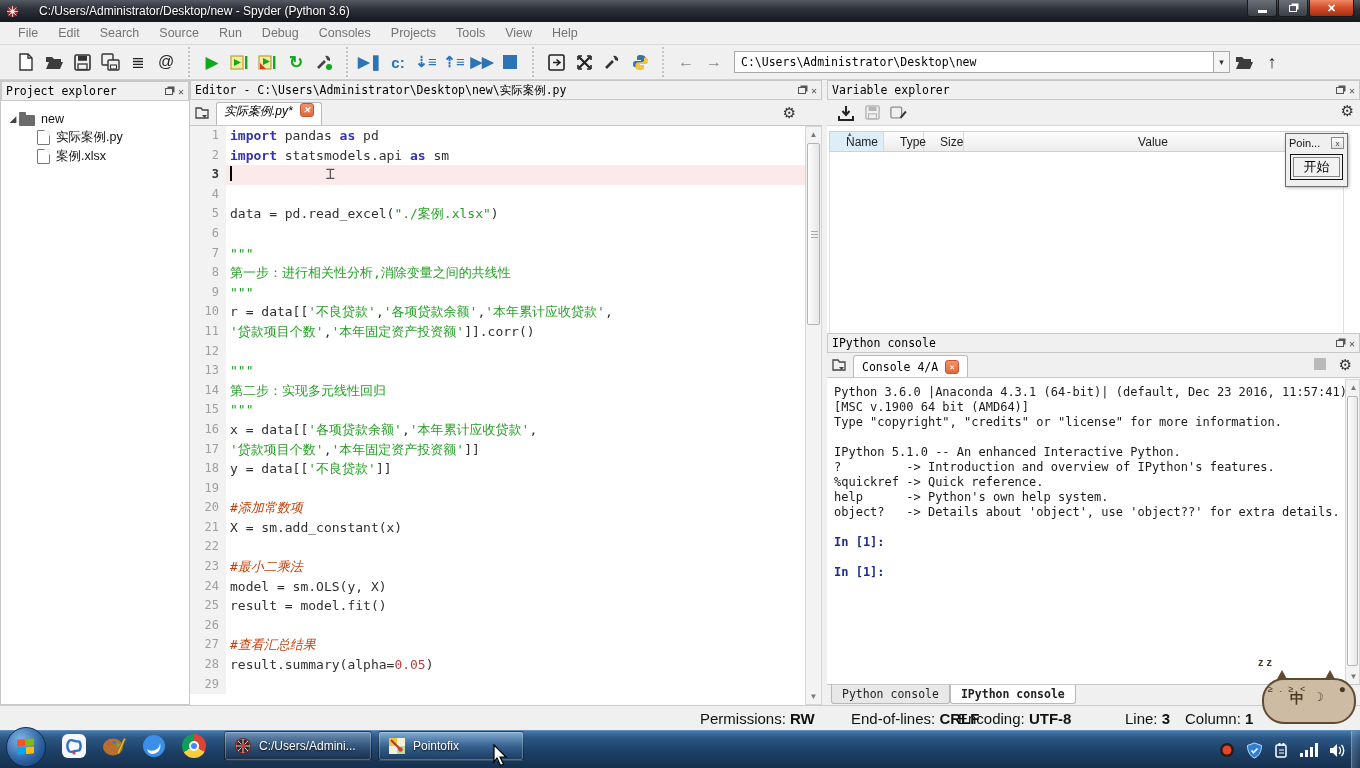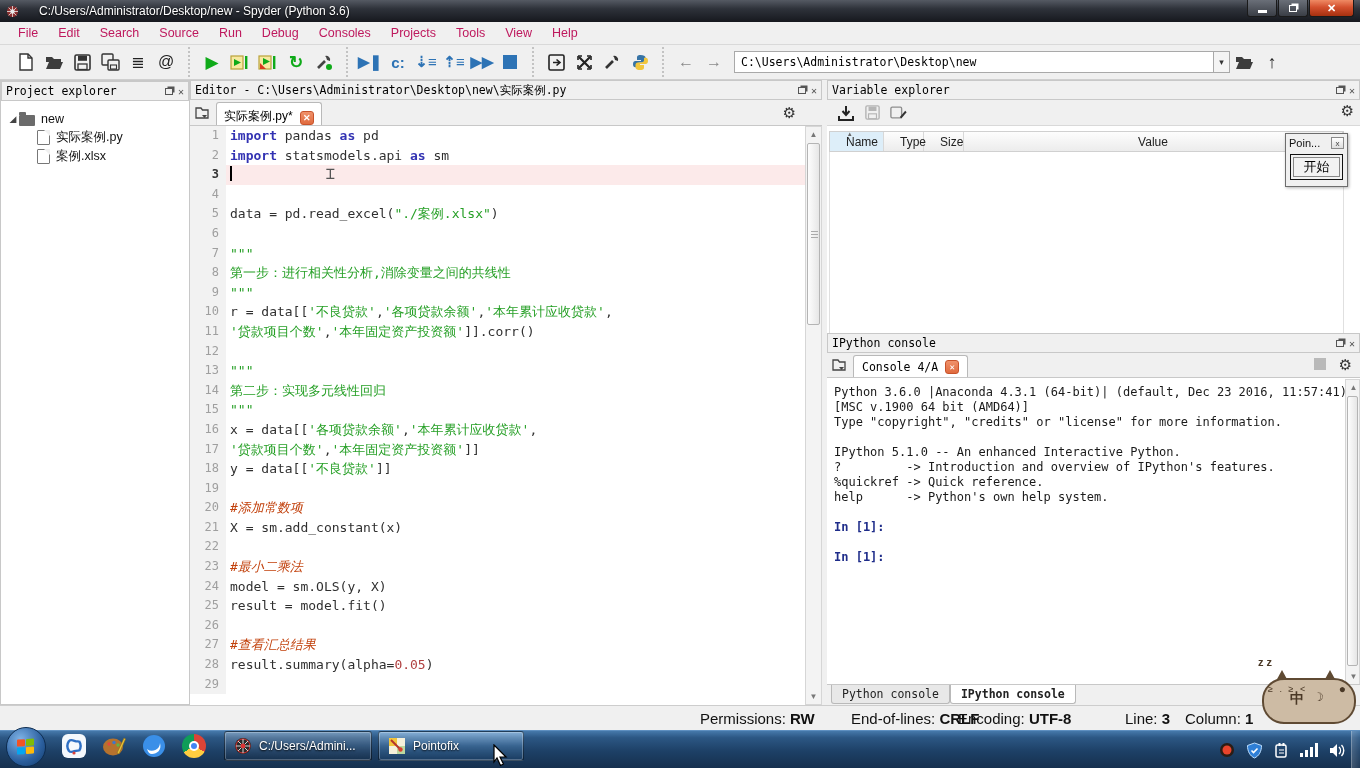"File" .menu-item { color: #be185d -> #737373 }
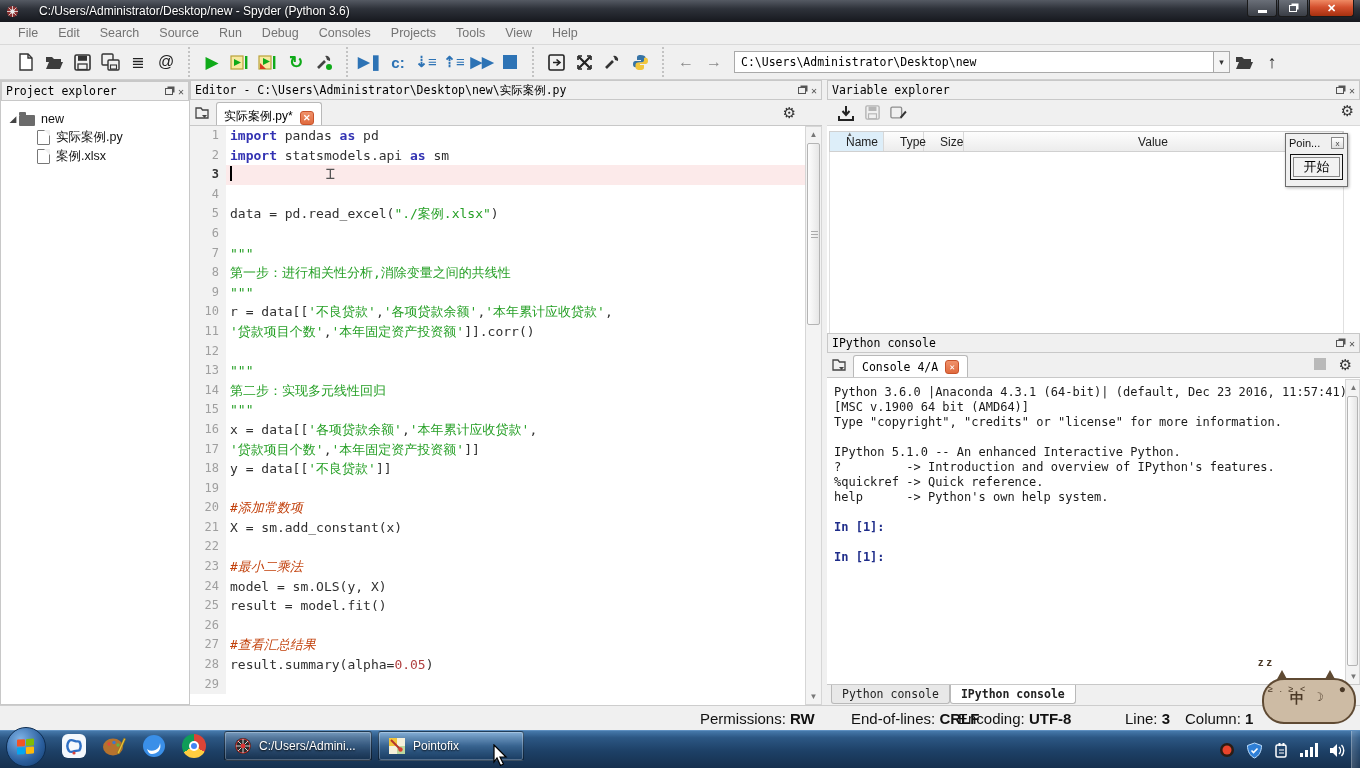"实际案例.py*" .etab { align-items: flex-end -> flex-start; font-style: none -> italic }
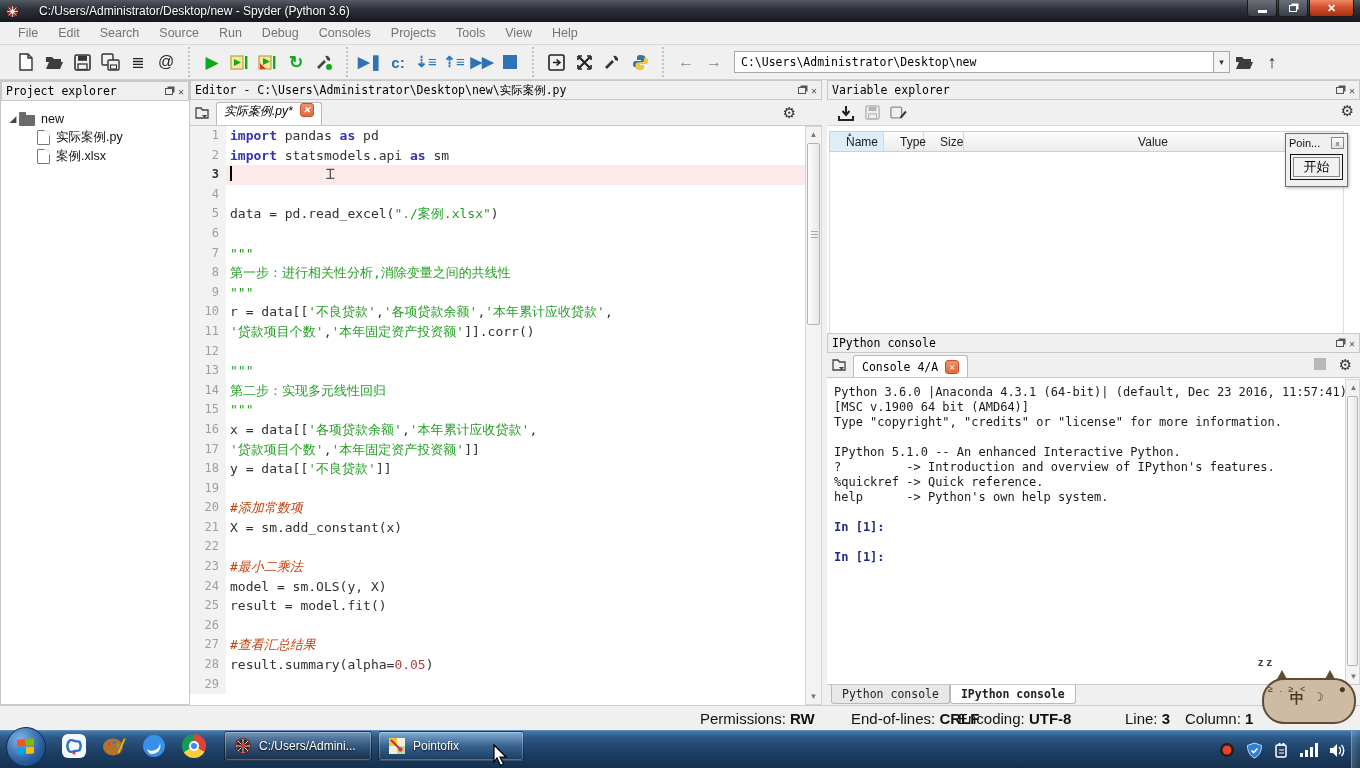"object? -> Details about 'object'," div.con-line { html: none -> <div>object? -&gt; Details about 'object', use 'object??' for extra details.</div> }
